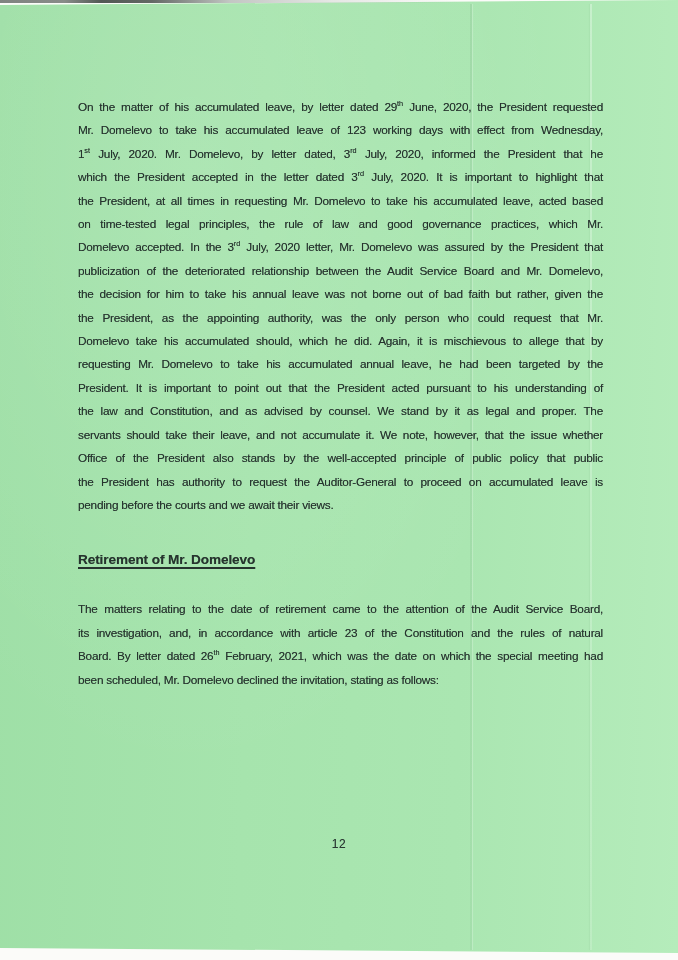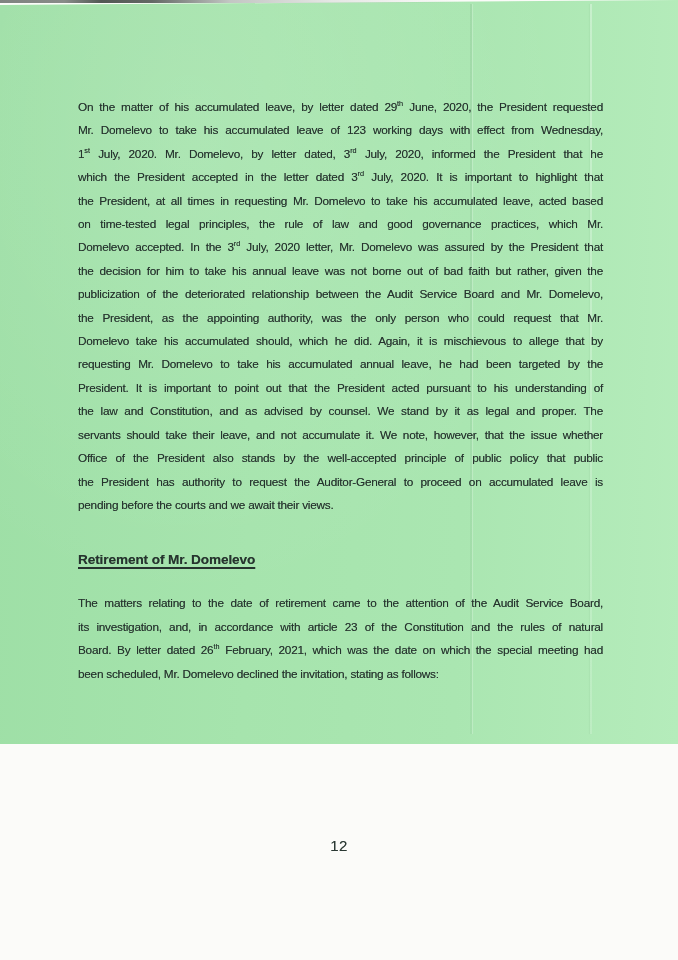"On the matter of his" .scene { height: 744px -> 960px }
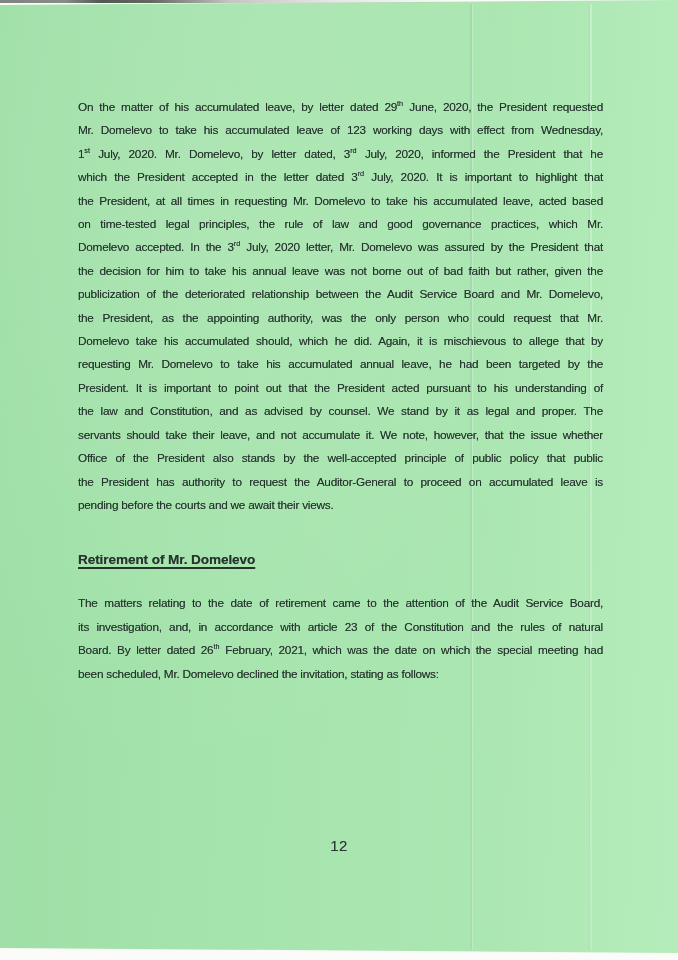"the decision for him to" div.line { order: before "publicization of the deteriorated" -> after "publicization of the deteriorated" }
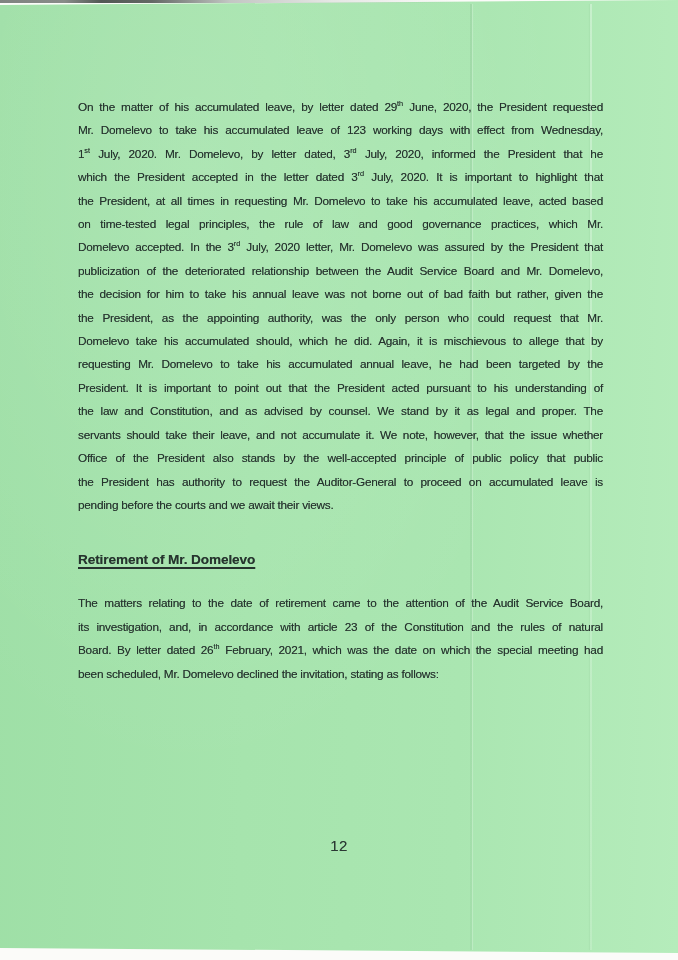"The matters relating to the" .heading + .paragraph { margin-top: 20px -> 26px }
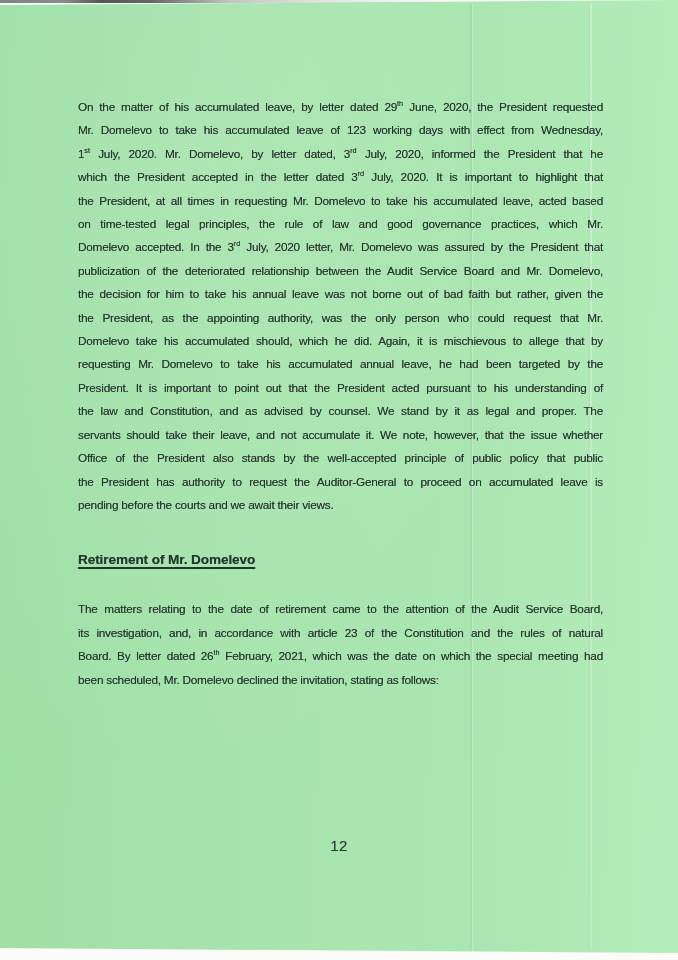"12" .page-number { font-size: 15px -> 12px }
